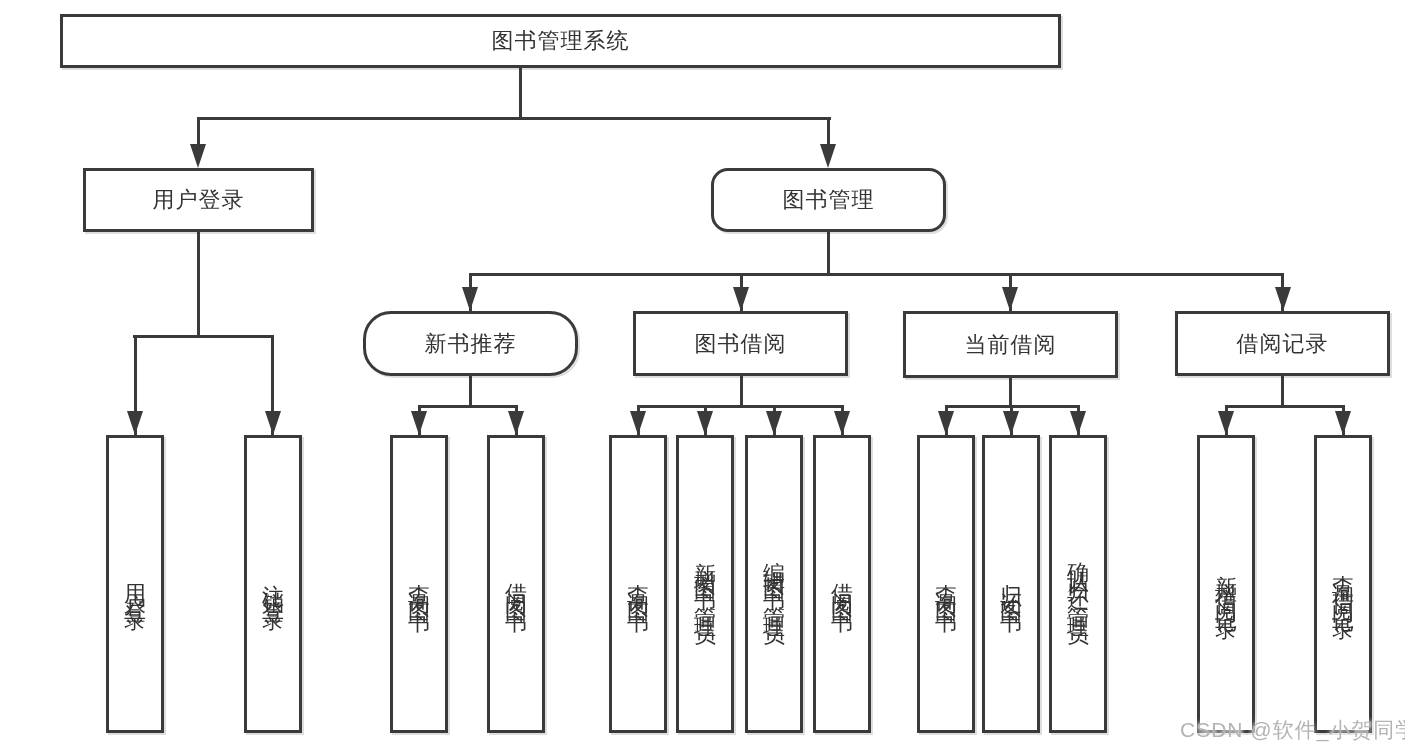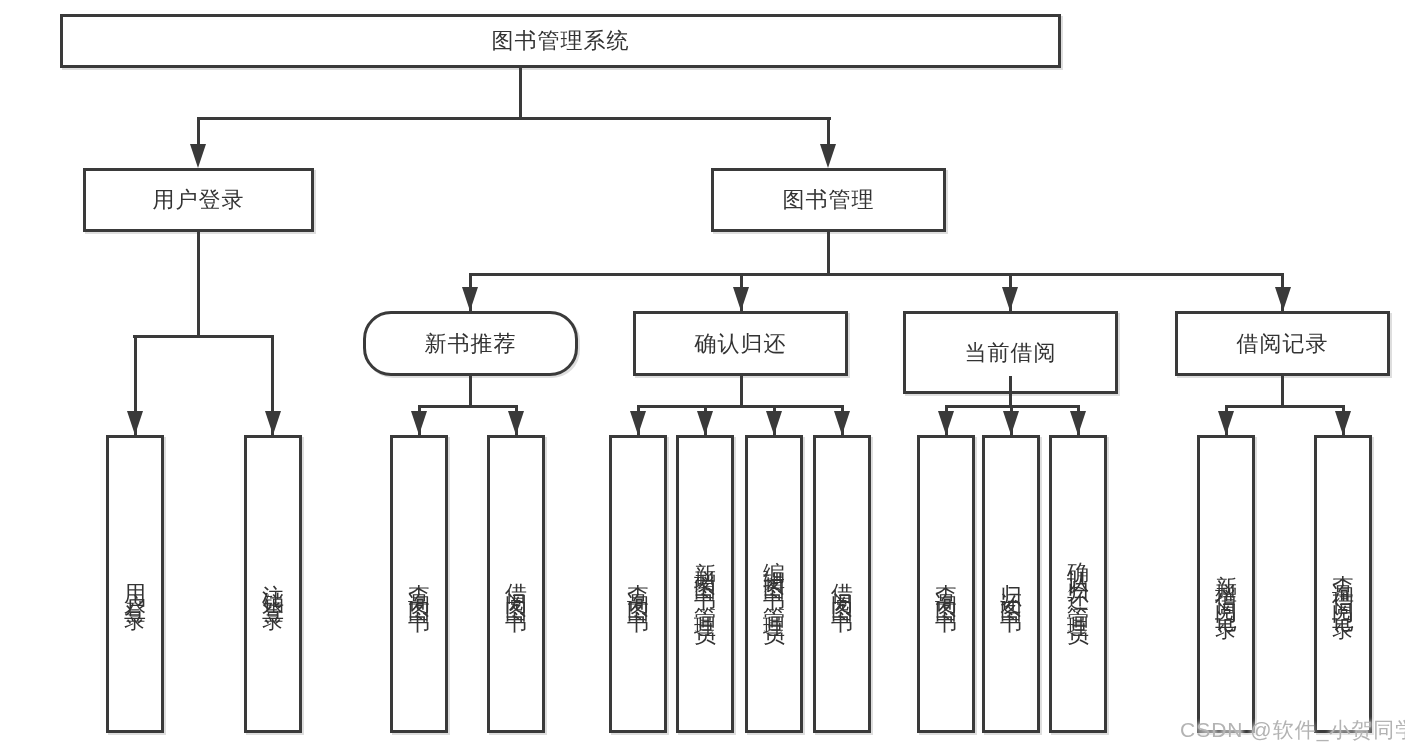"图书管理" div.box { border-radius: none -> 17px }
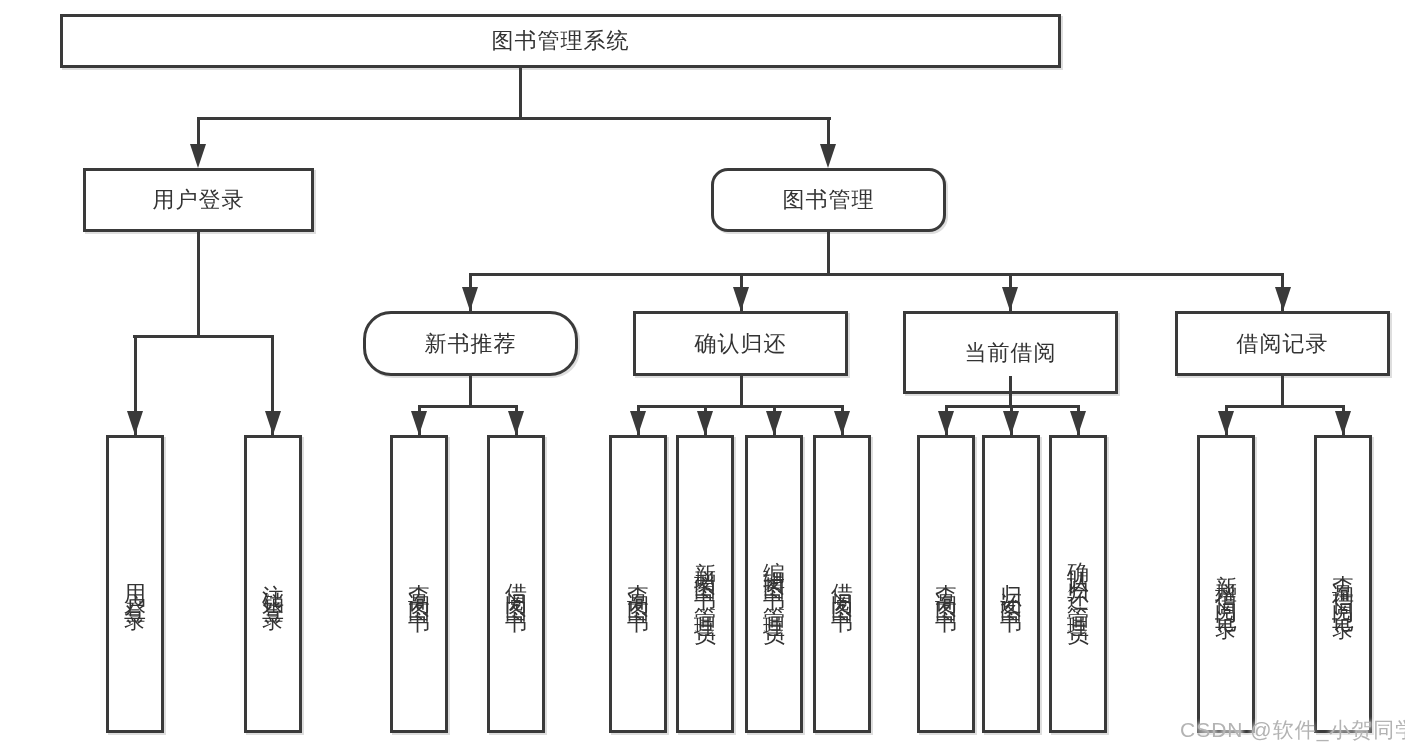"确认归还" div.box { text: 确认归还 -> 图书借阅 }
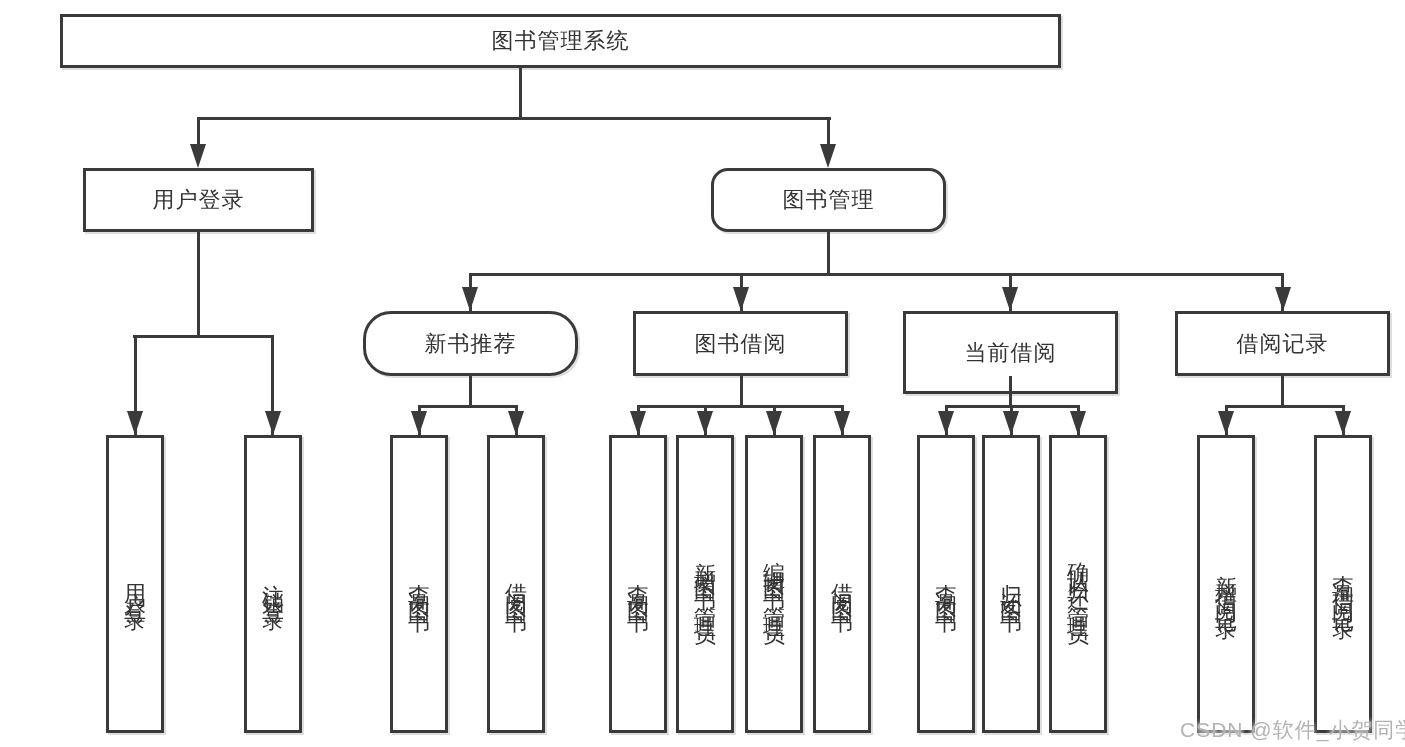"当前借阅" div.box { height: 83px -> 67px }
